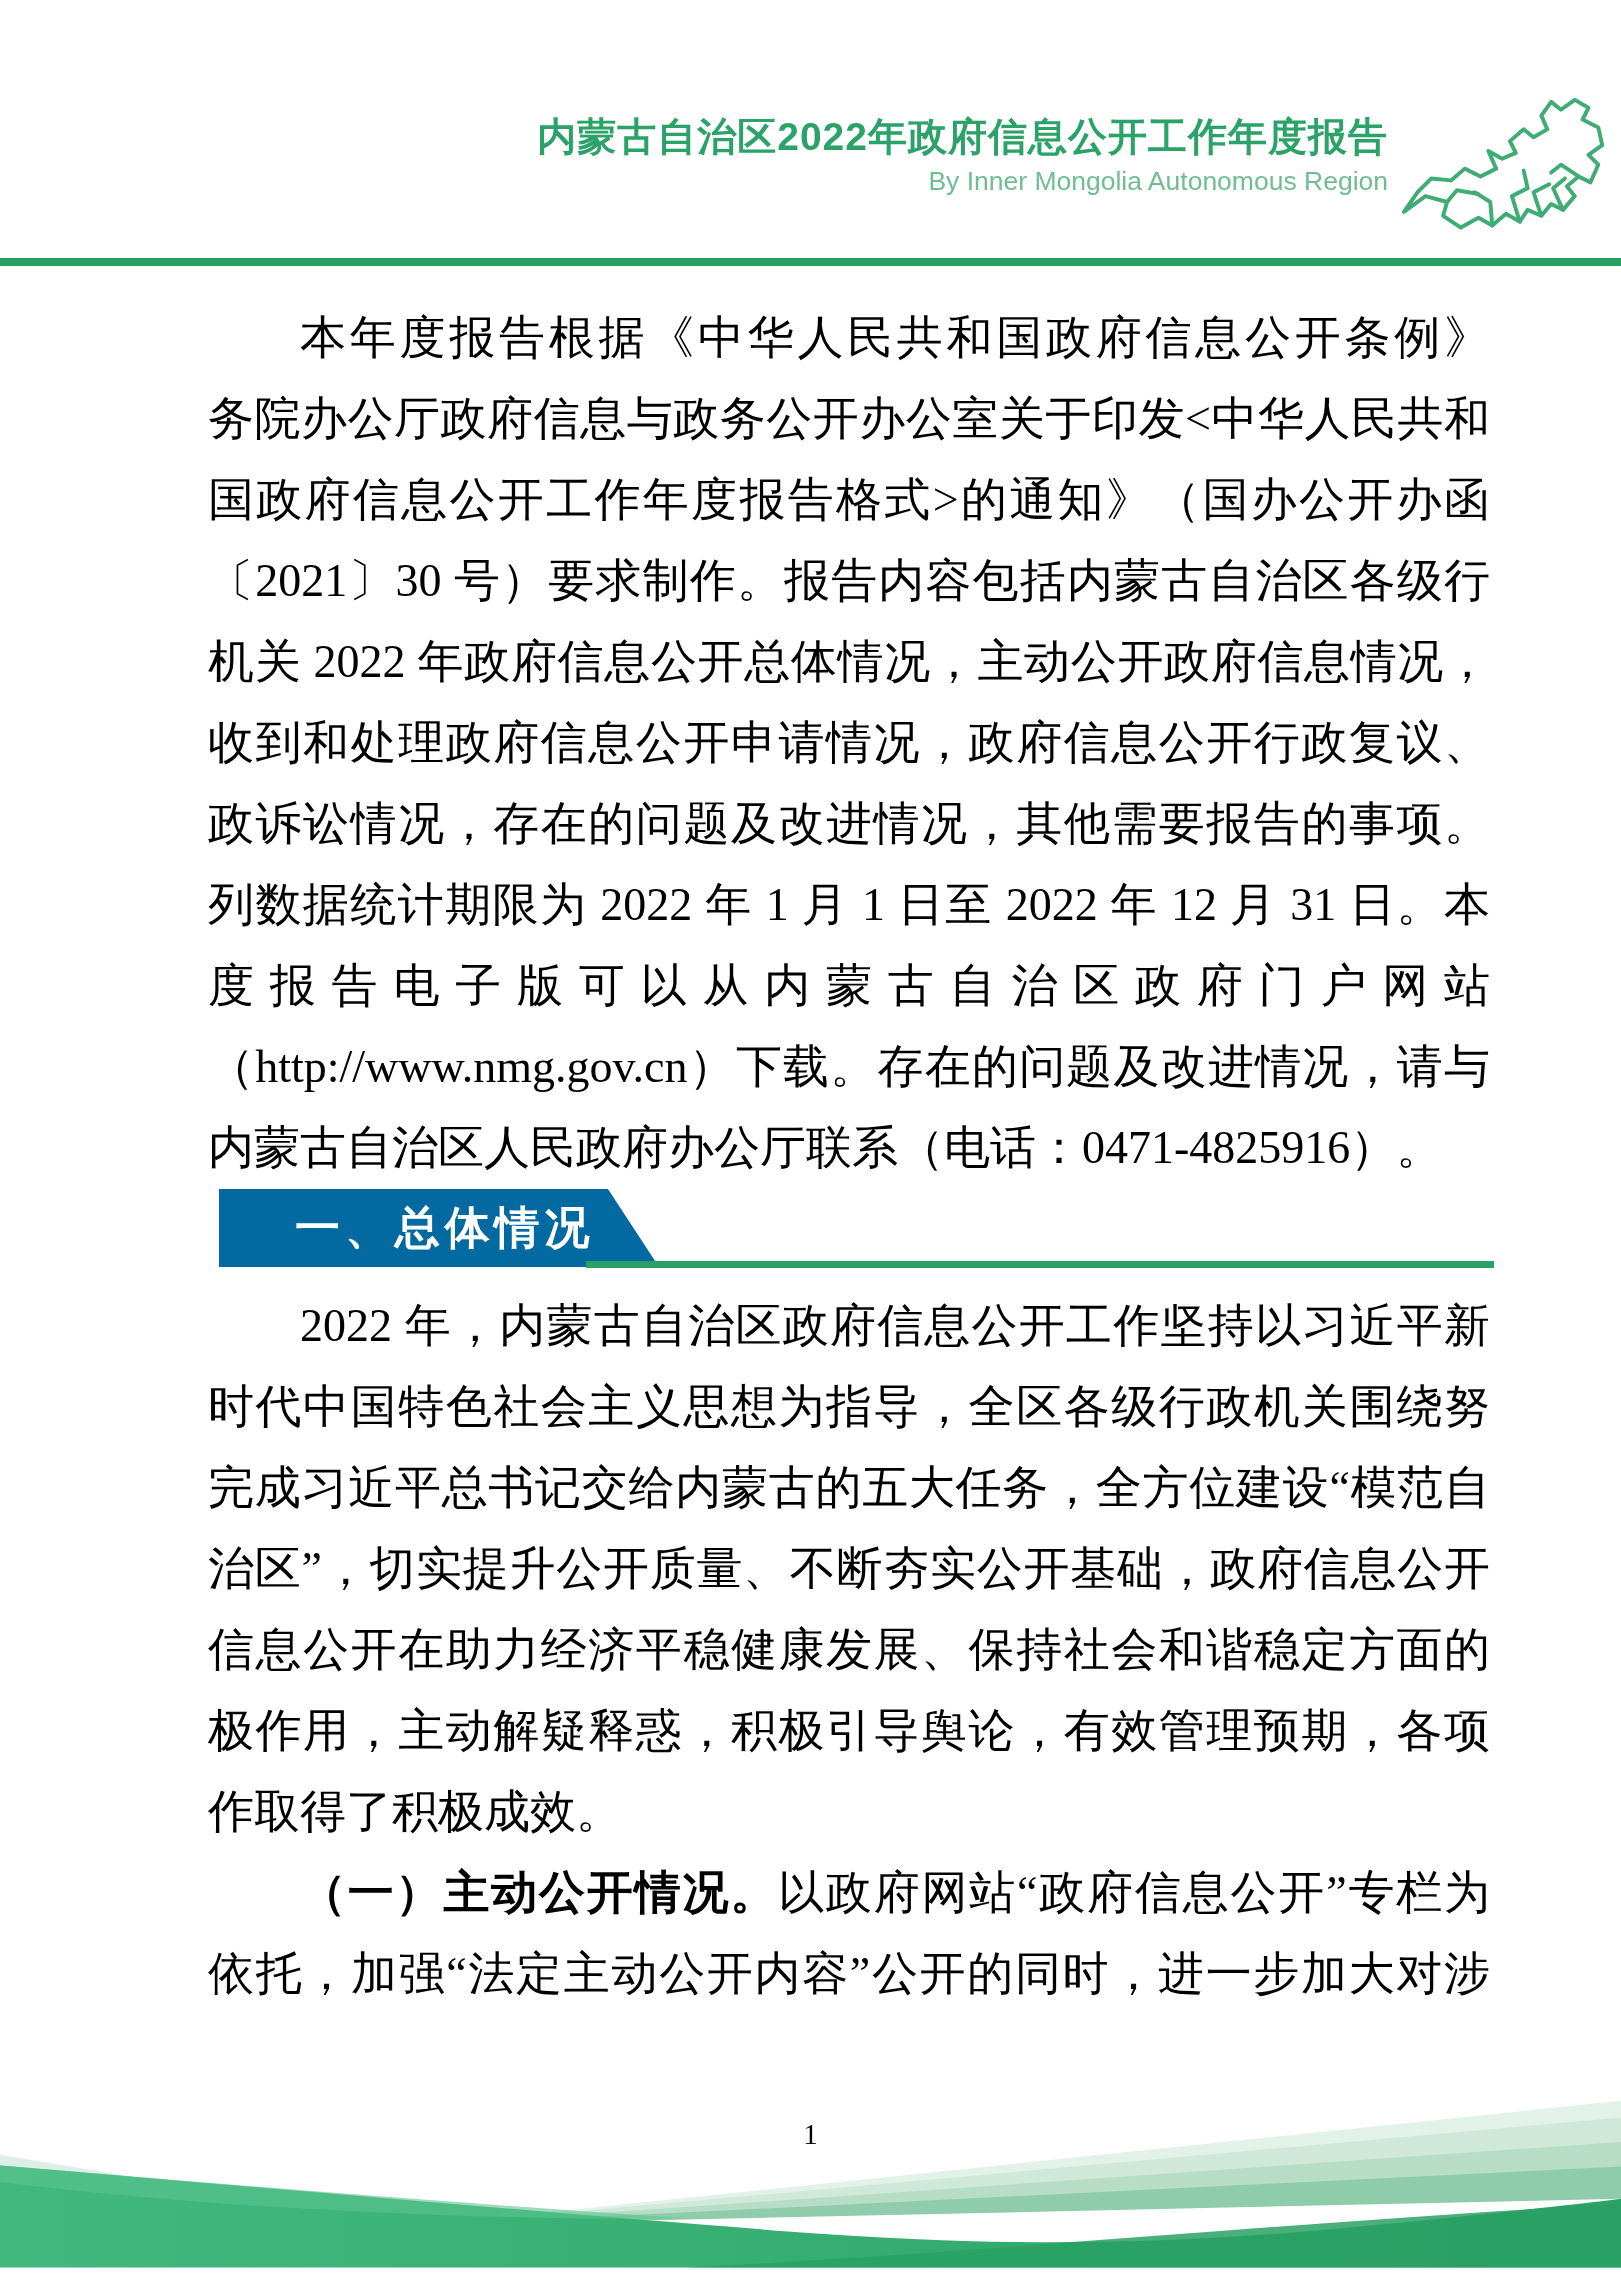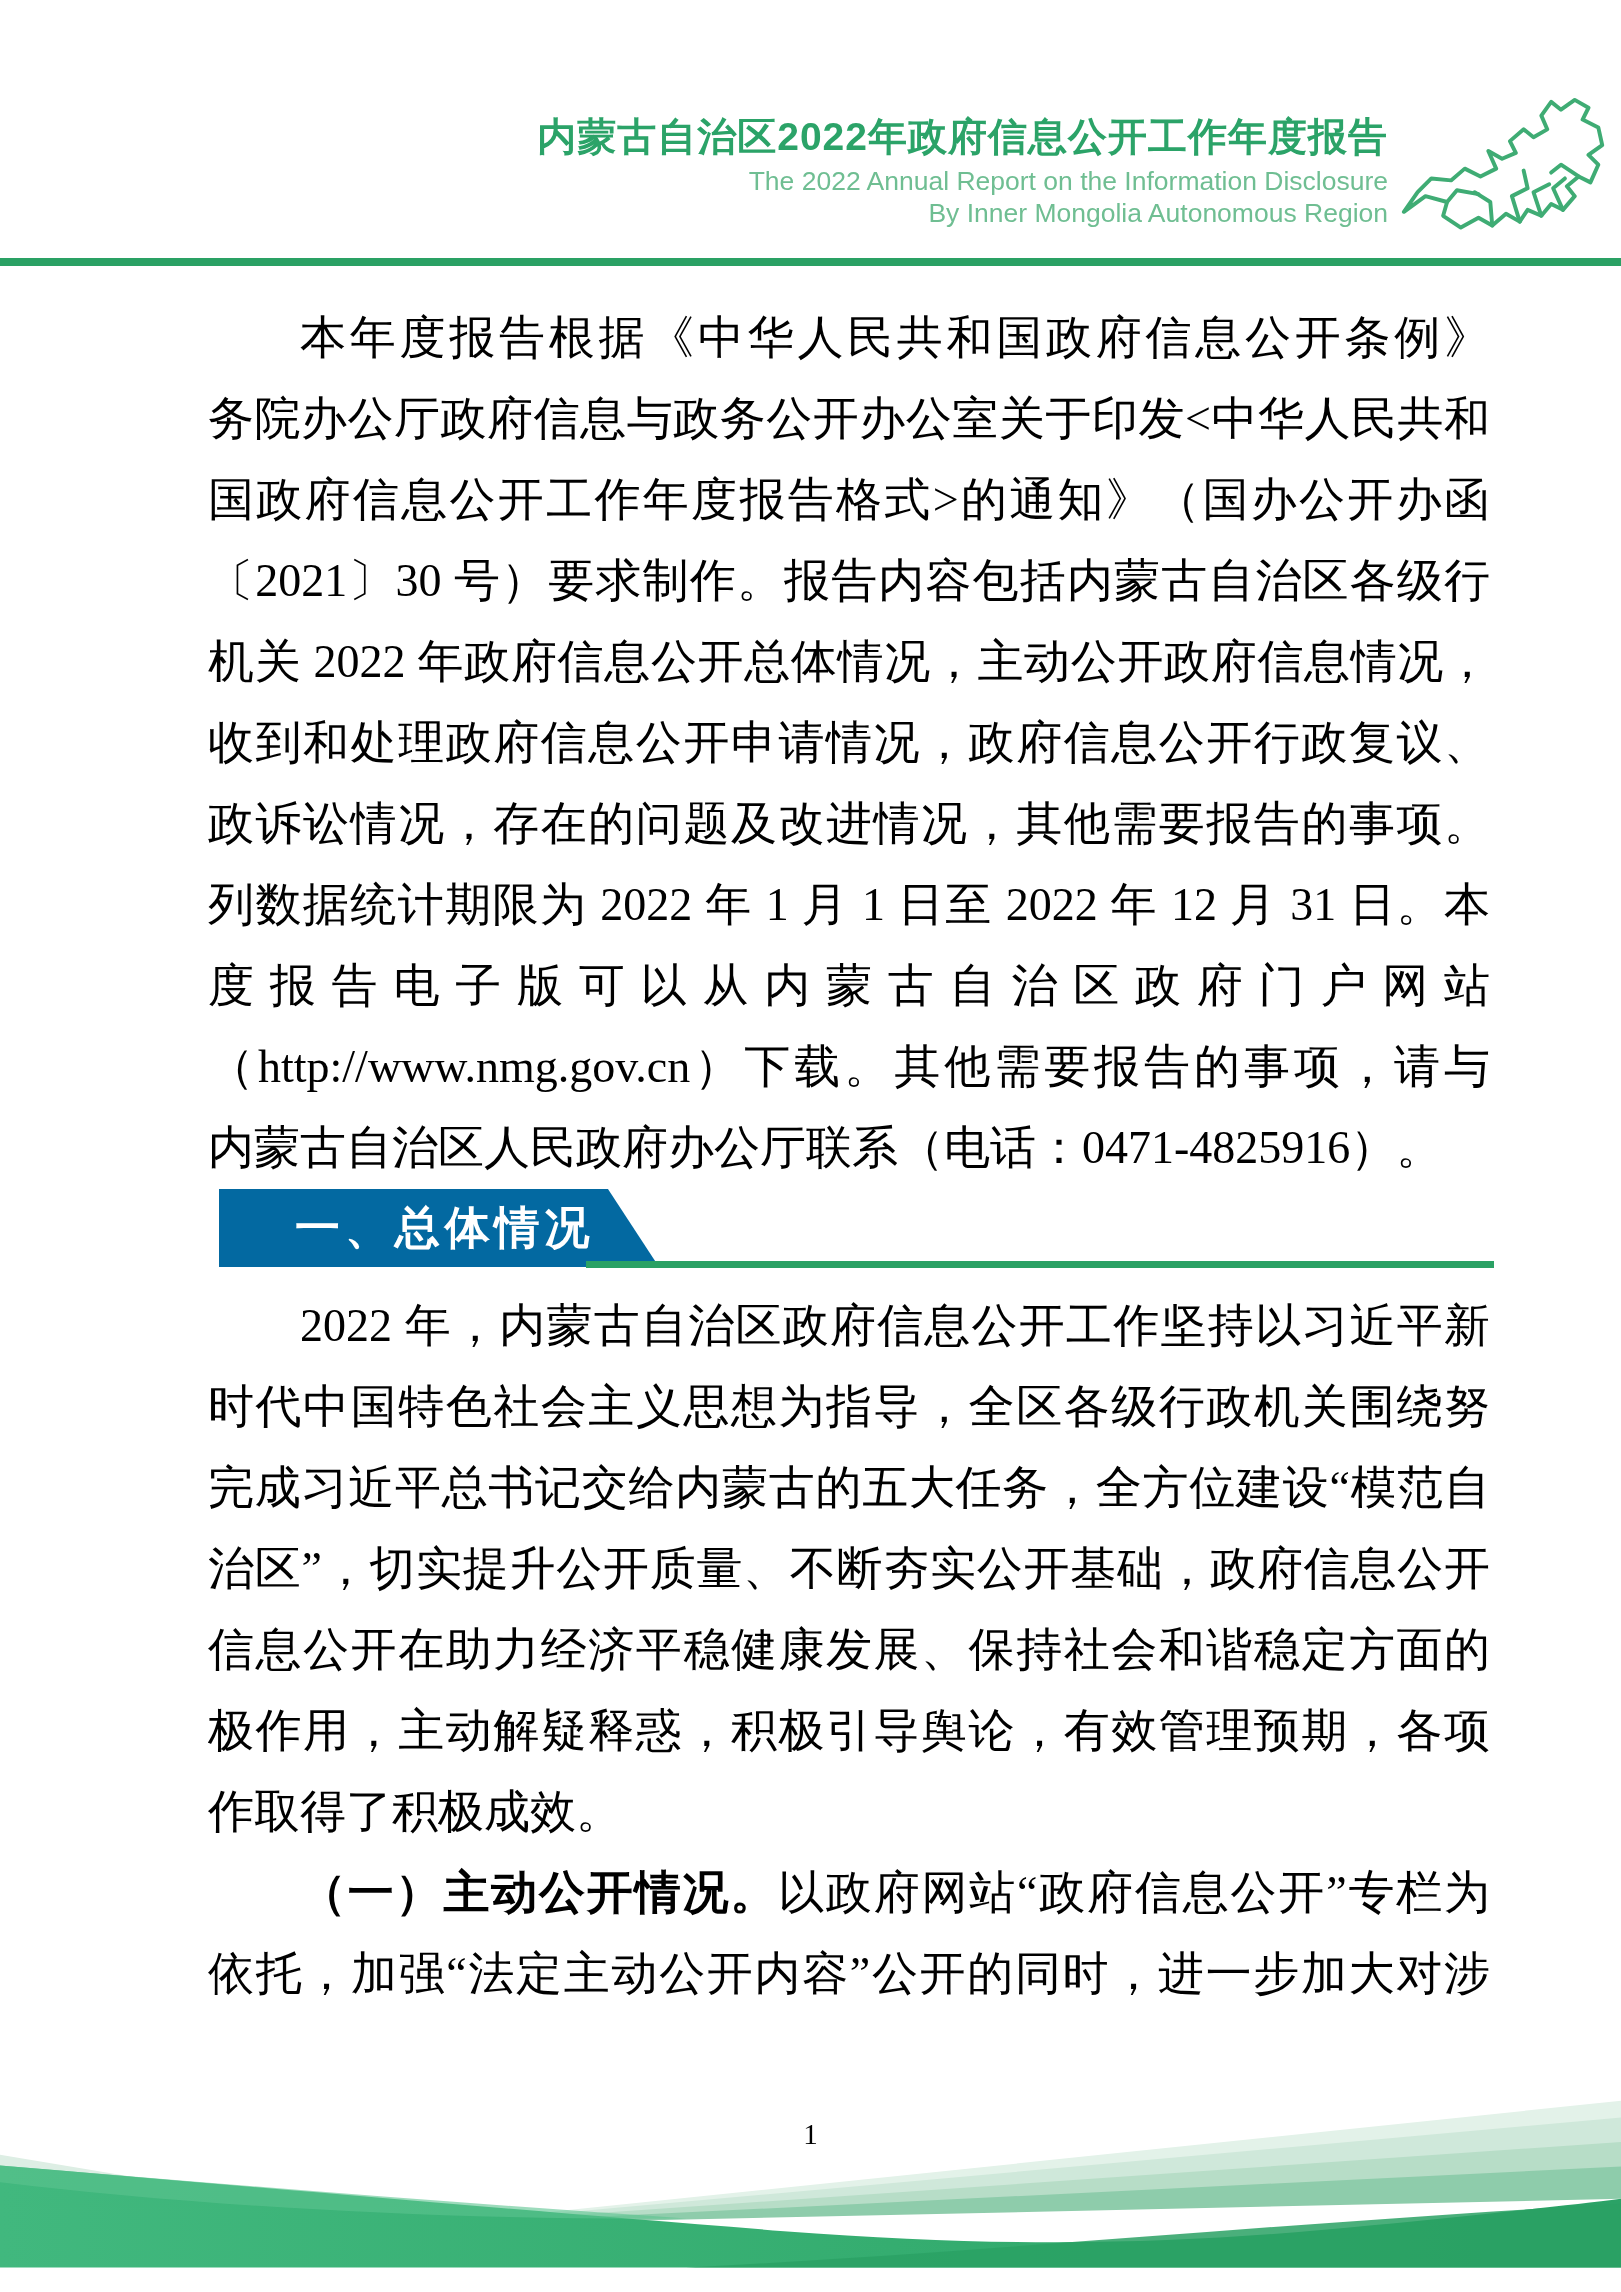"The 2022 Annual Report on" div { html: <div>The 2022 Annual Report on the Information Disclosure</div> -> none }
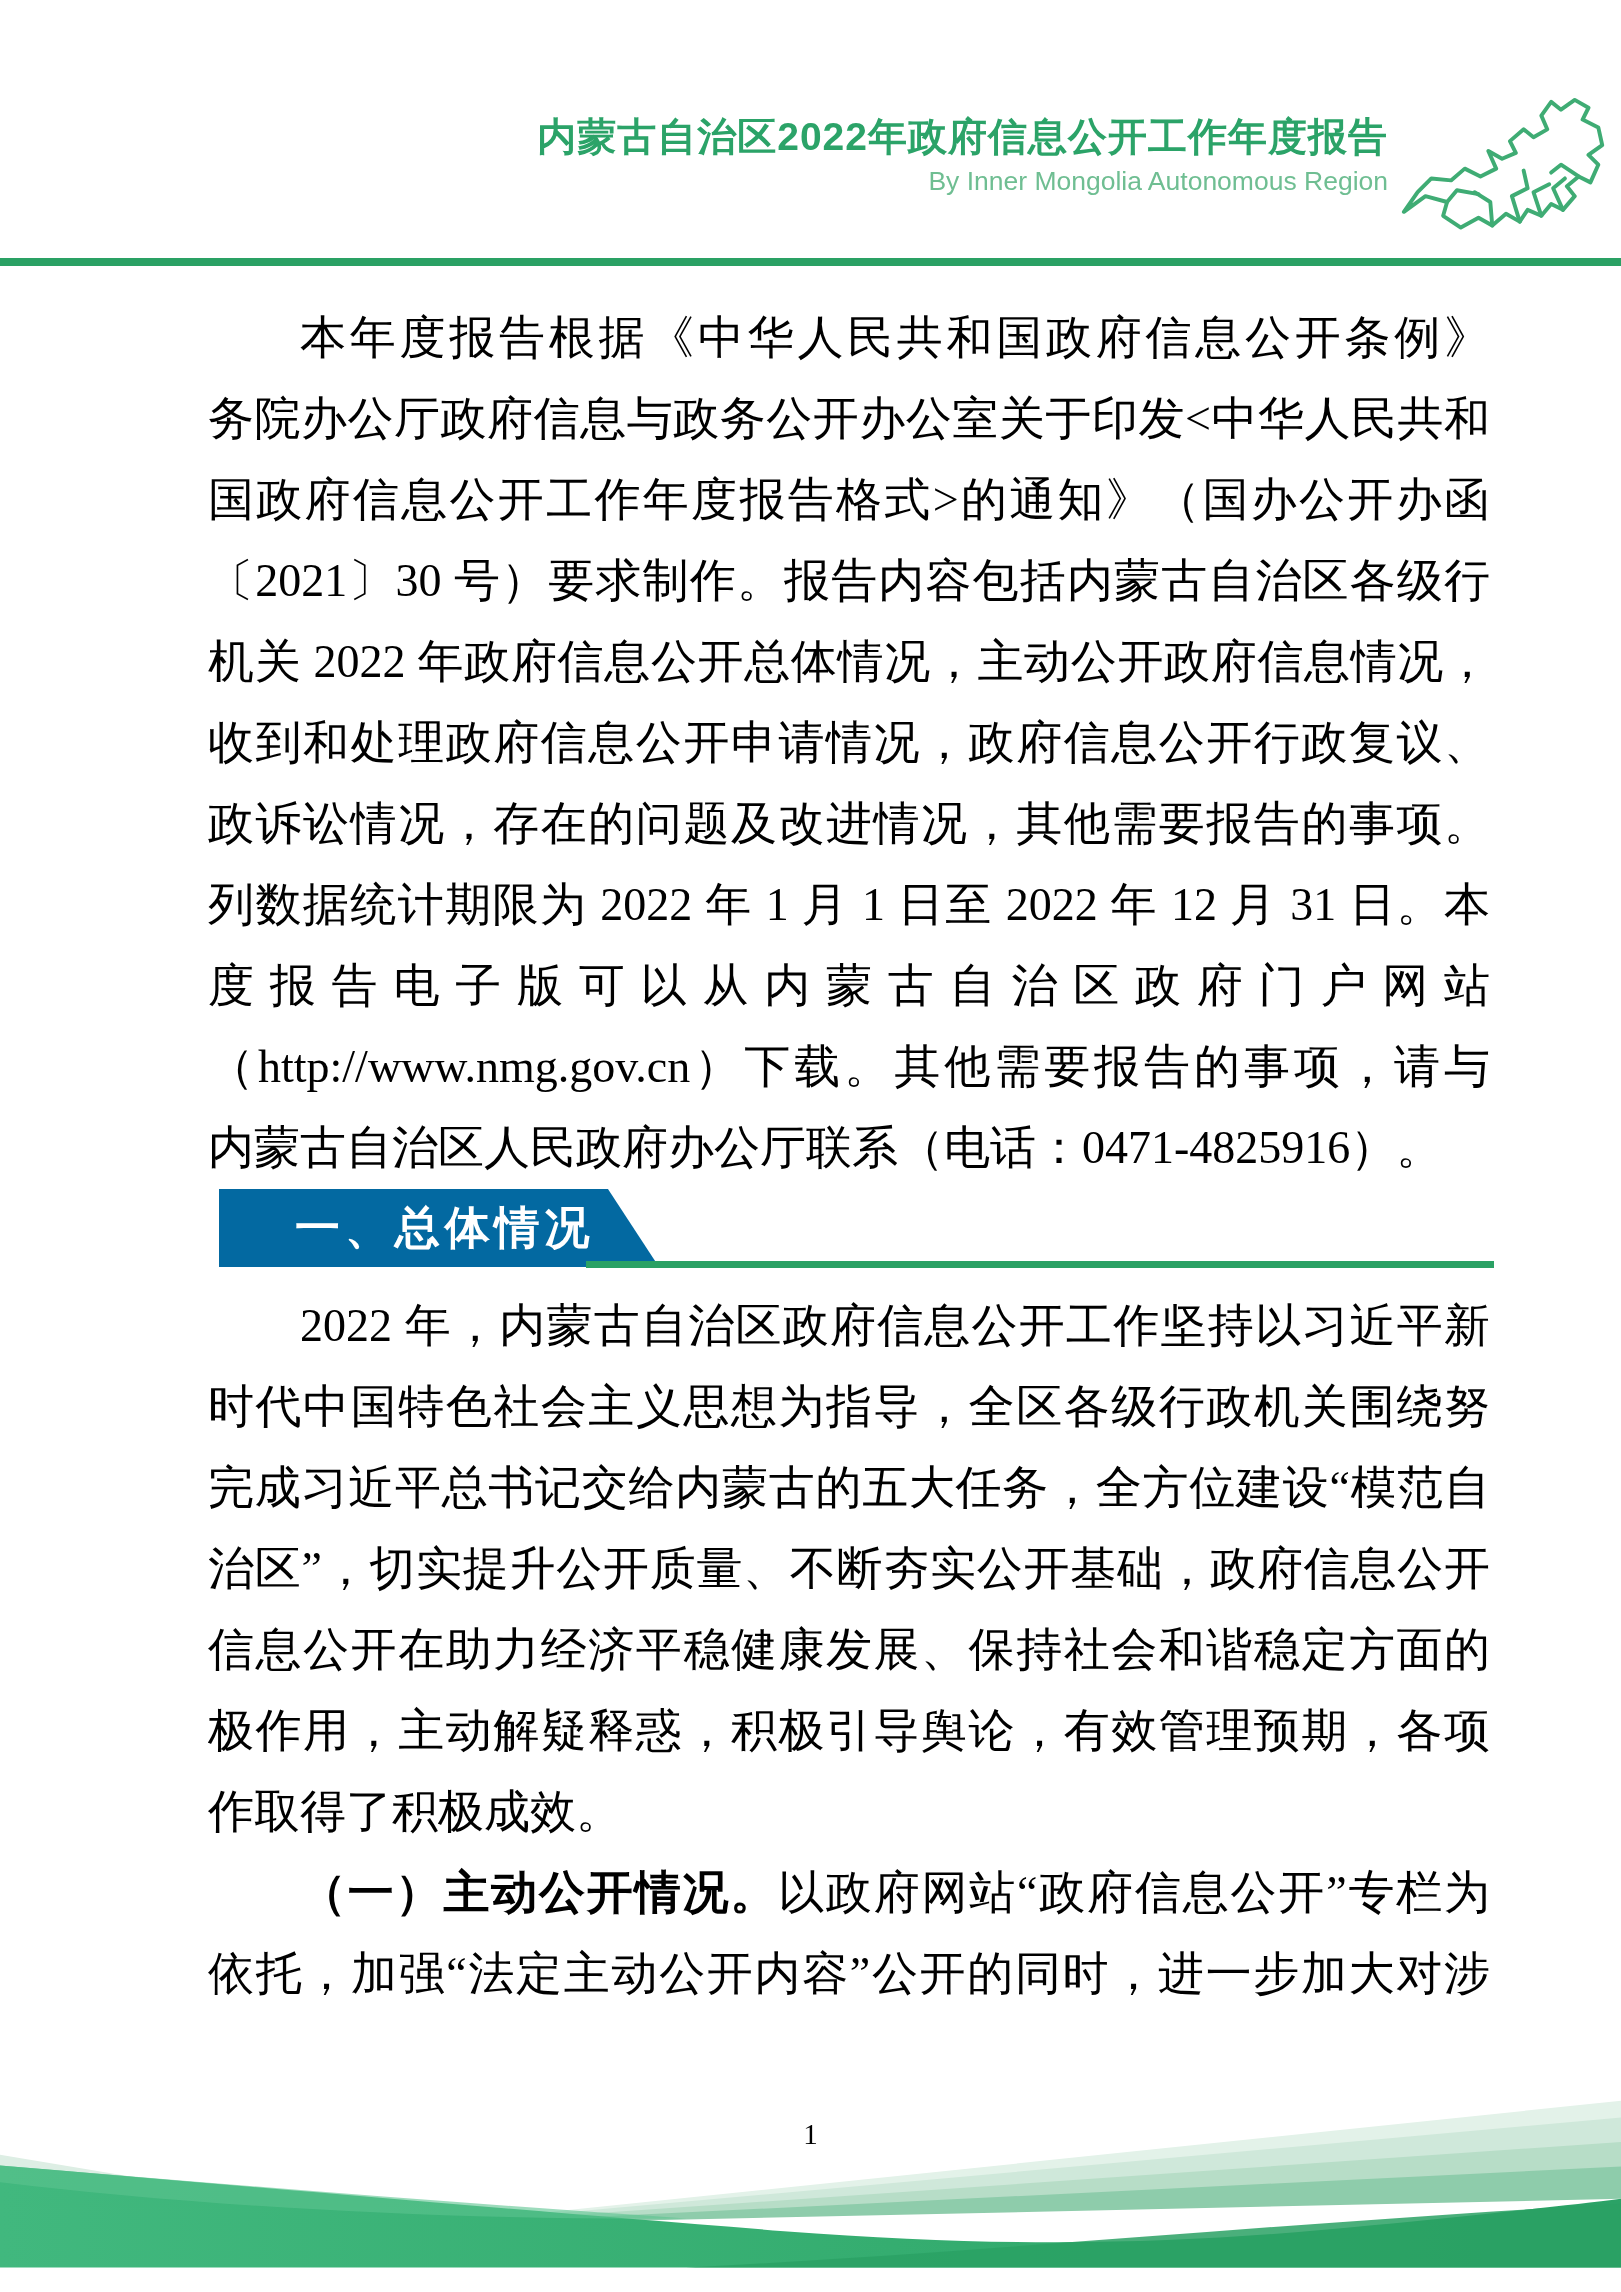"（http://www.nmg.gov.cn）下载。其他需要报告的事项，请与" div.line { text: 其他需要报告的事项 -> 存在的问题及改进情况 }
